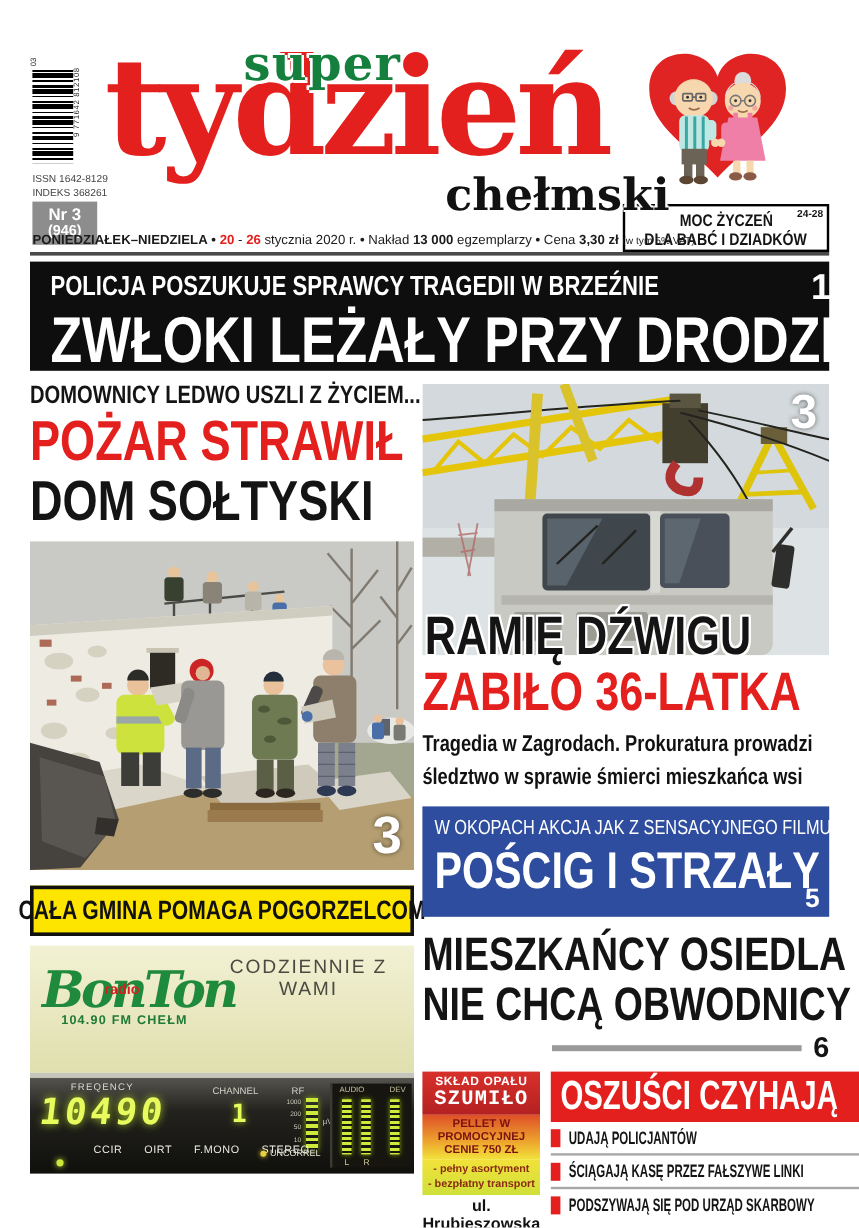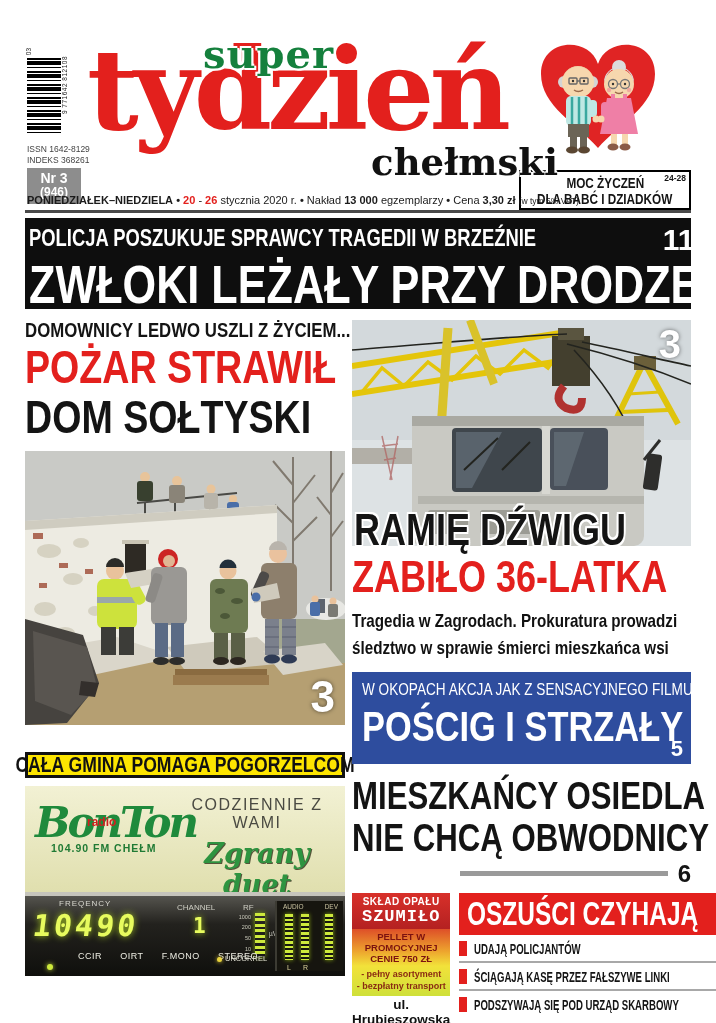"POLICJA POSZUKUJE SPRAWCY TRAGEDII W" .banner { padding: 9px 4px 0 -> 9px 17px 0 }
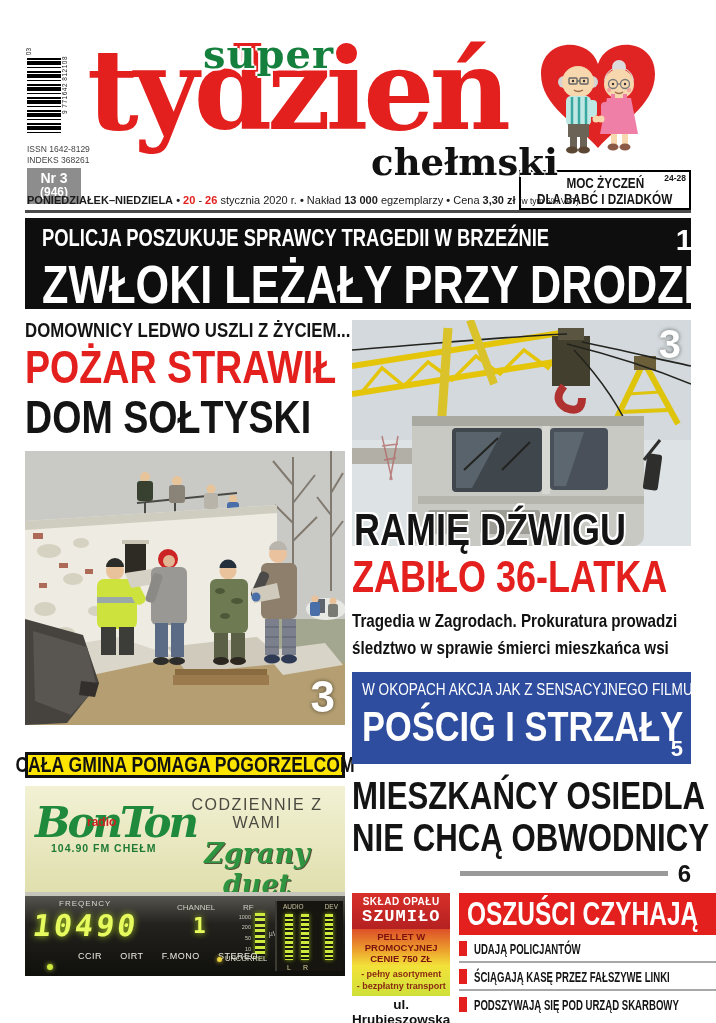"CAŁA GMINA POMAGA POGORZELCOM" .yellowBanner { height: 26px -> 42px; margin-top: 27px -> 13px }
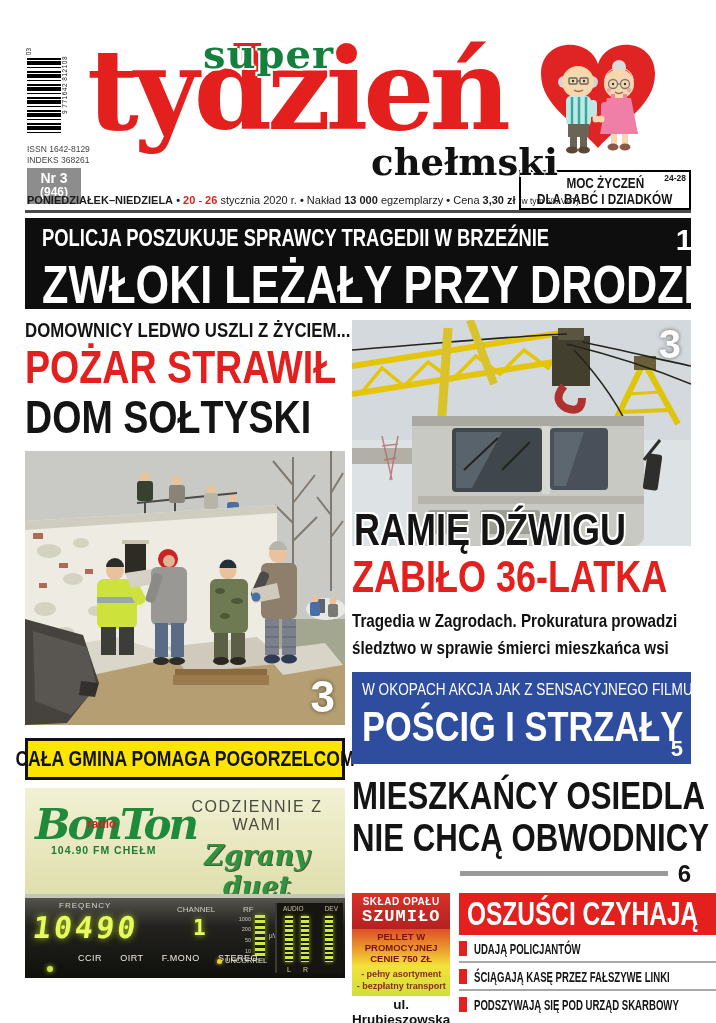"Zgrany duet" div.show { html: <div>Zgrany duet</div> -> none }
